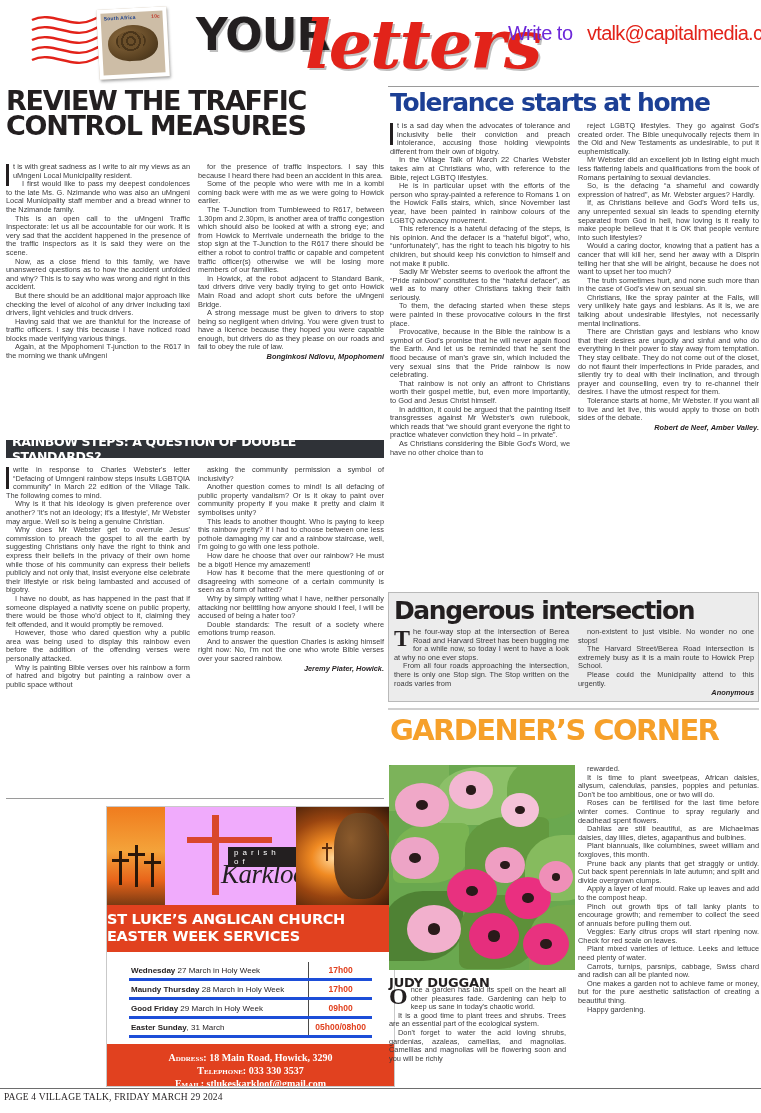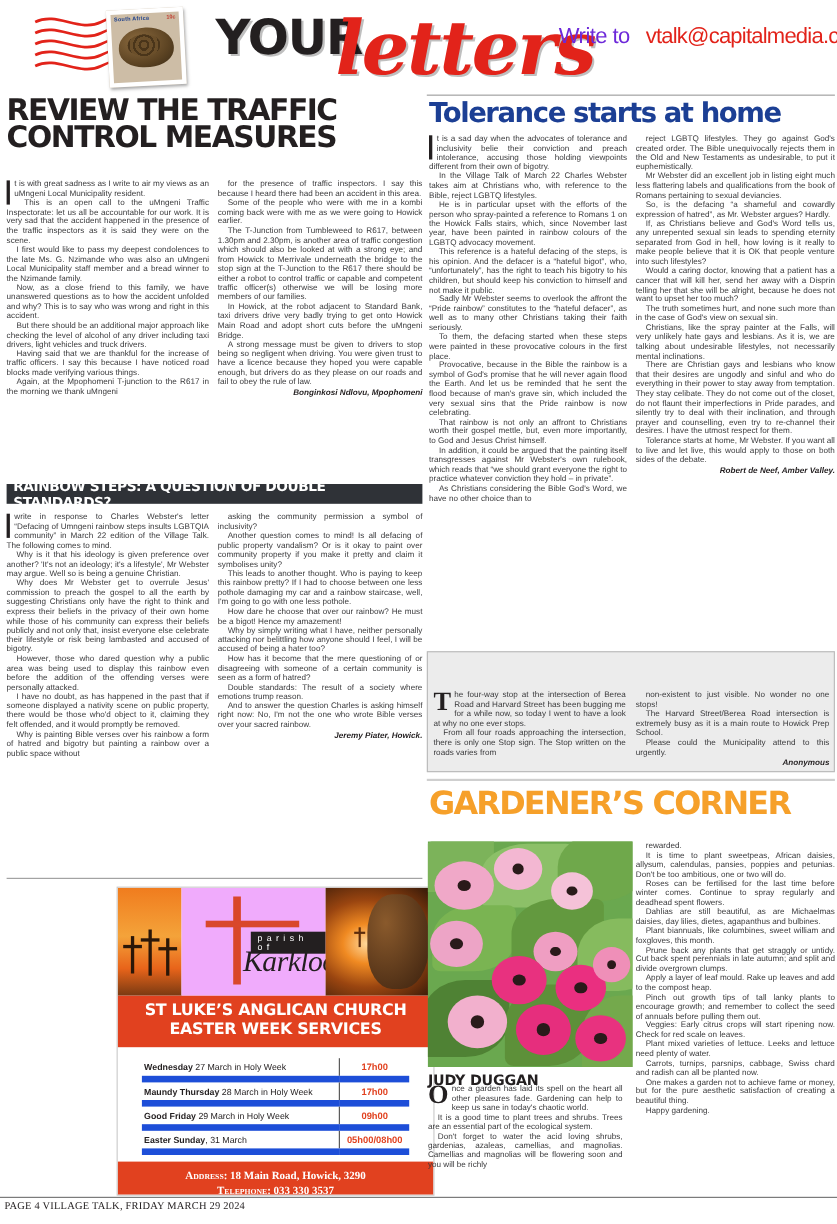"This is an open call" p { order: before "I first would like to" -> after "I first would like to" }
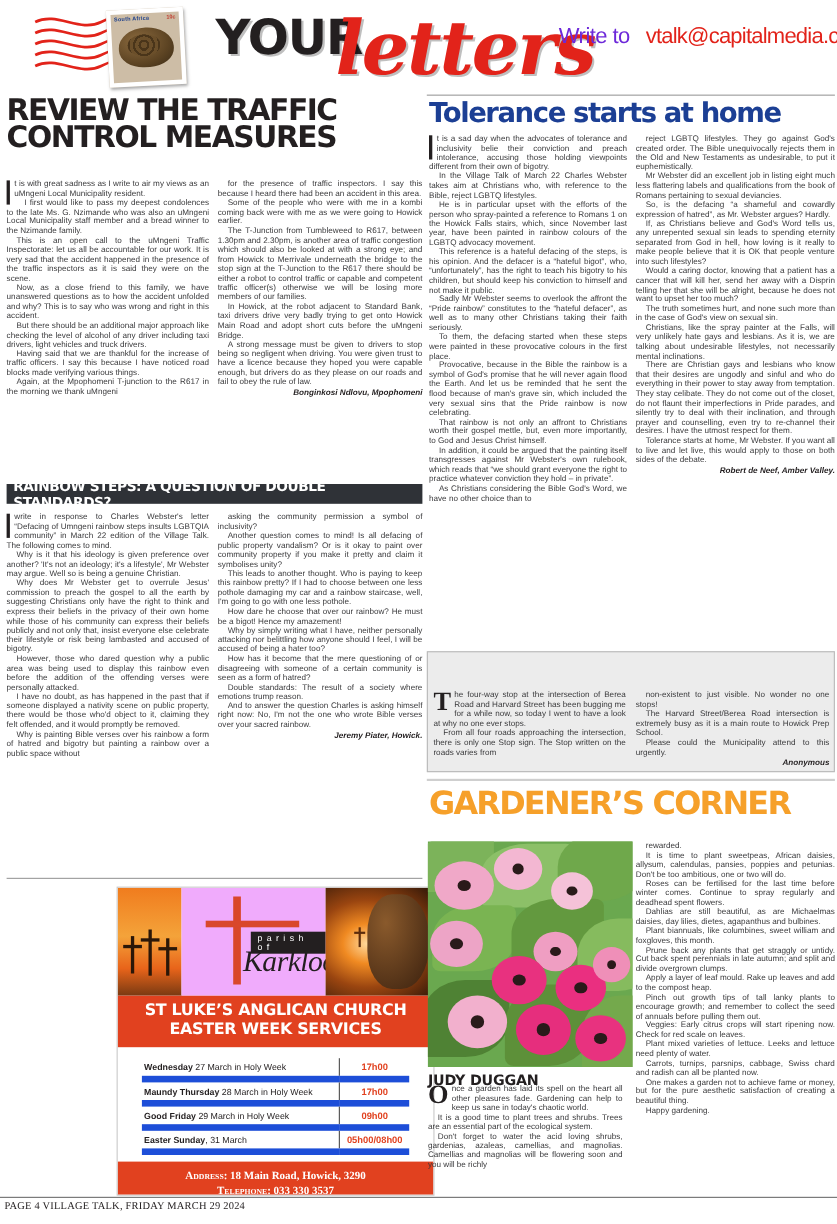"Why by simply writing what" p { order: before "How has it become that" -> after "How has it become that" }
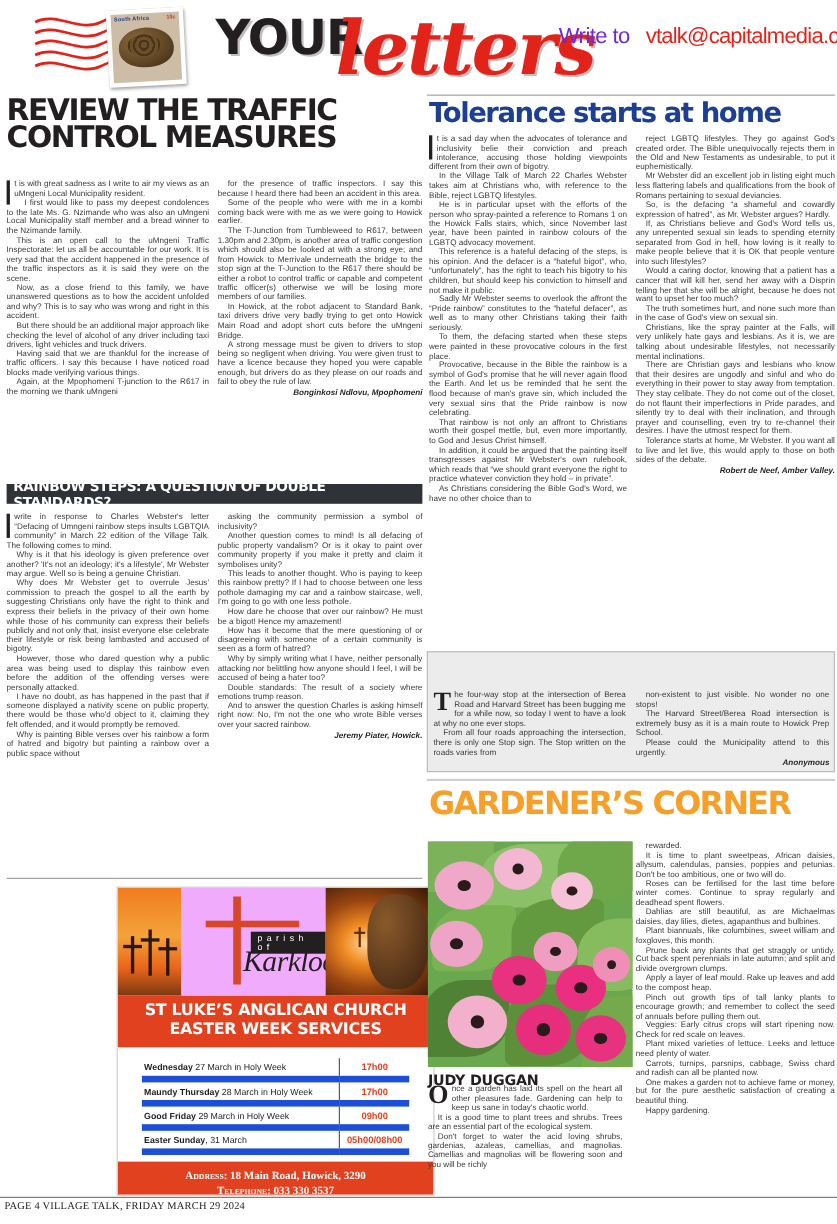"Dangerous intersection" div.hl-danger { html: none -> <div>Dangerous intersection</div> }
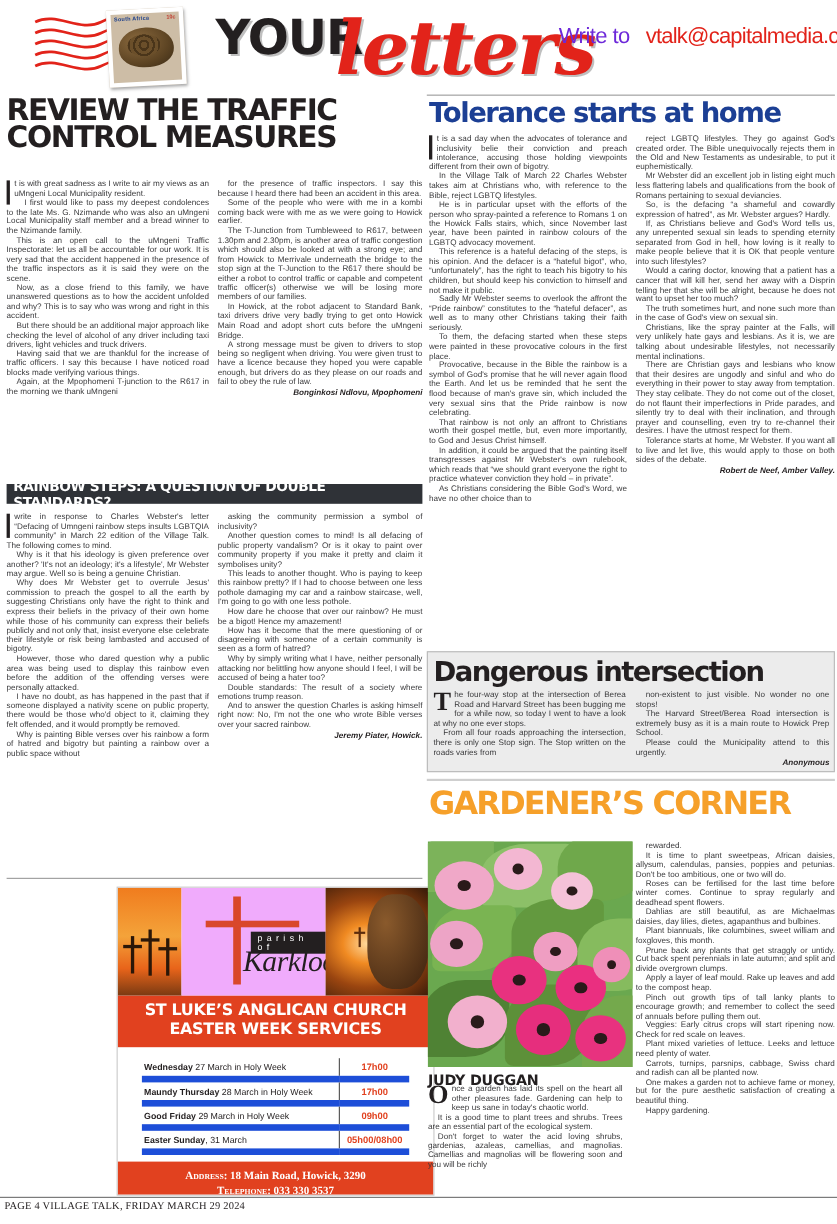"However, those who dared question" p { order: before "I have no doubt, as" -> after "I have no doubt, as" }
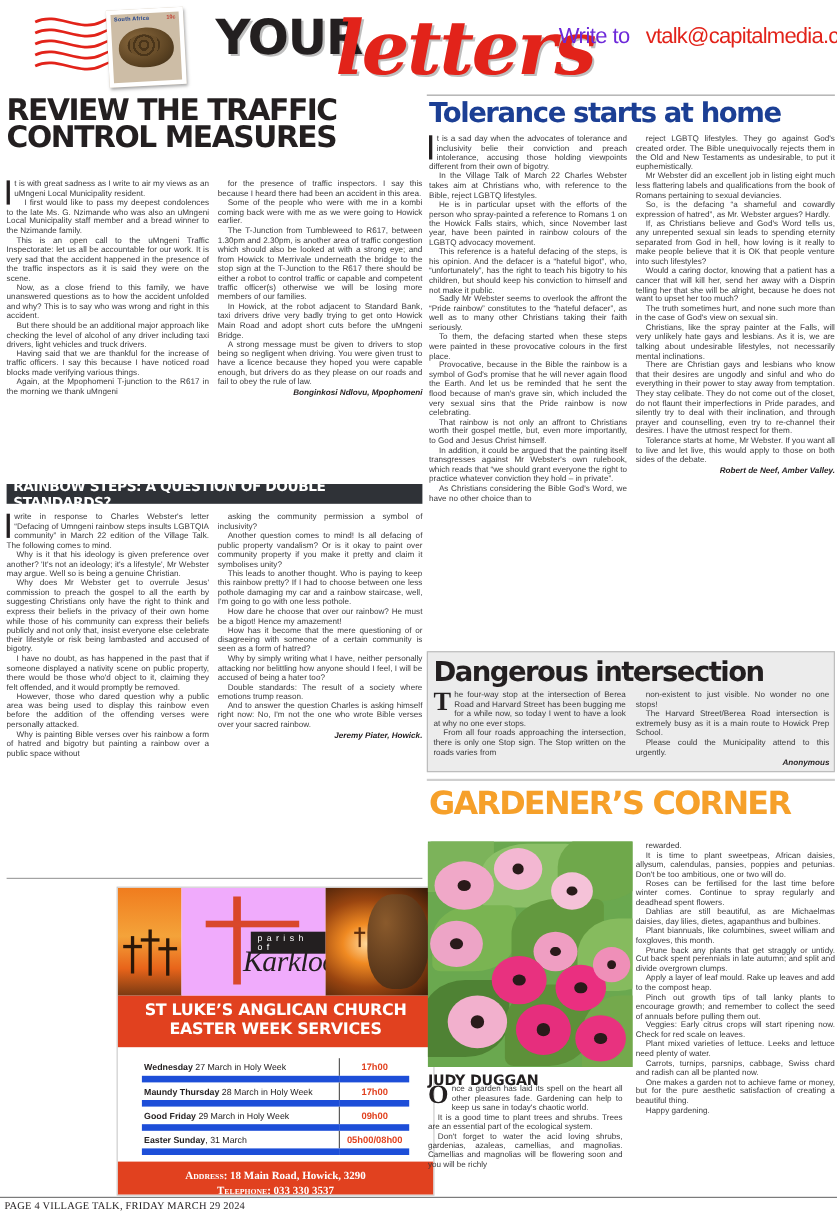"ST LUKE’S ANGLICAN CHURCH" .ad-band { text-align: center -> none }
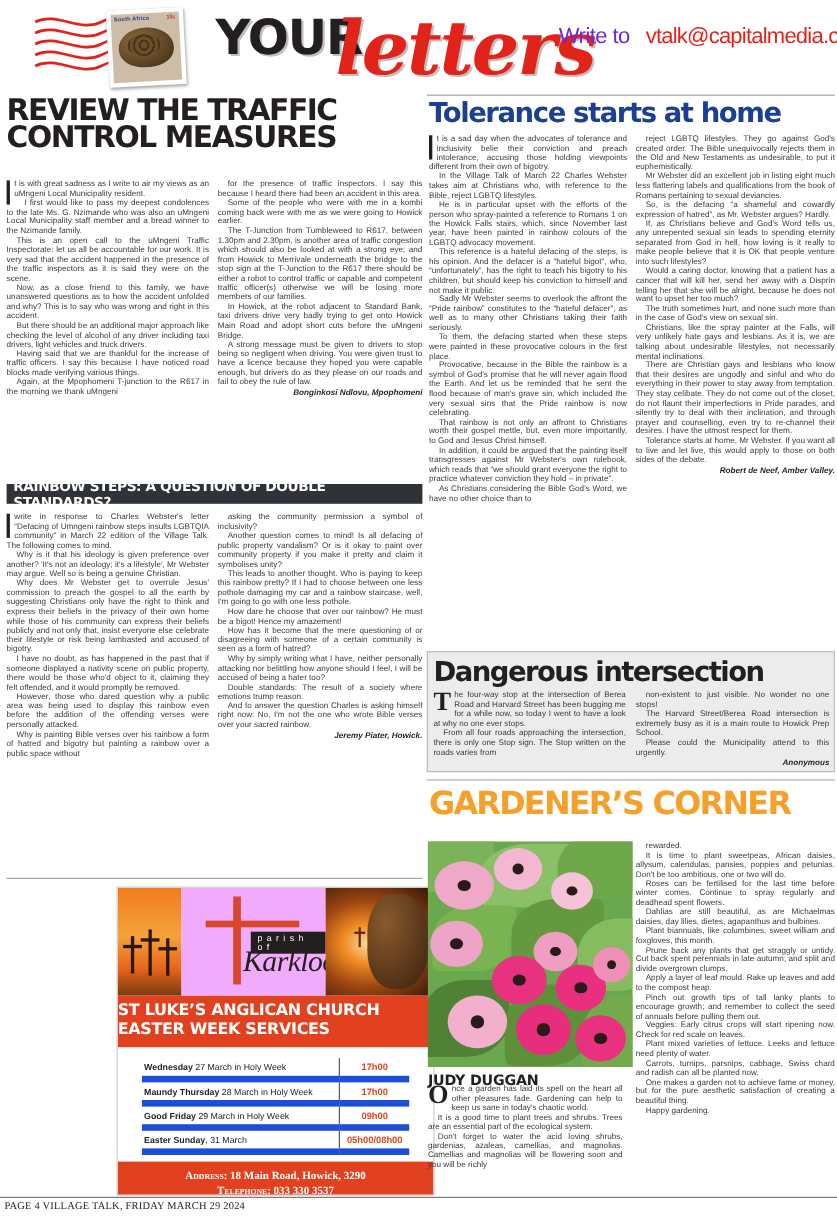"Wednesday 27 March in Holy" .ad-table td { border-bottom: 6px solid #1d4ed8 -> 3px solid #1d4ed8 }
